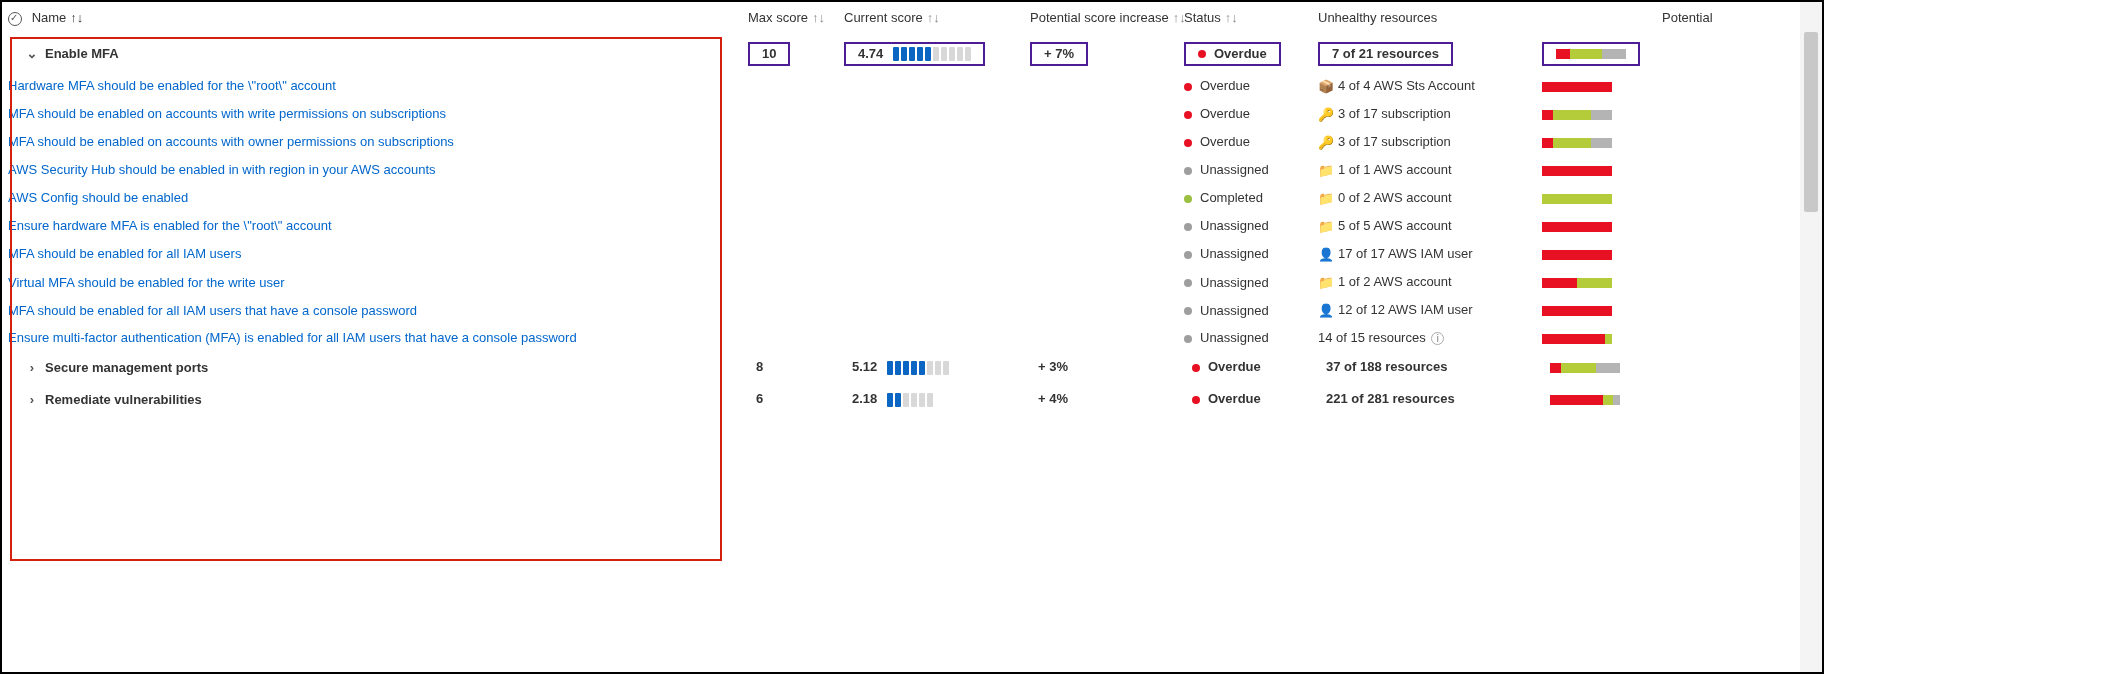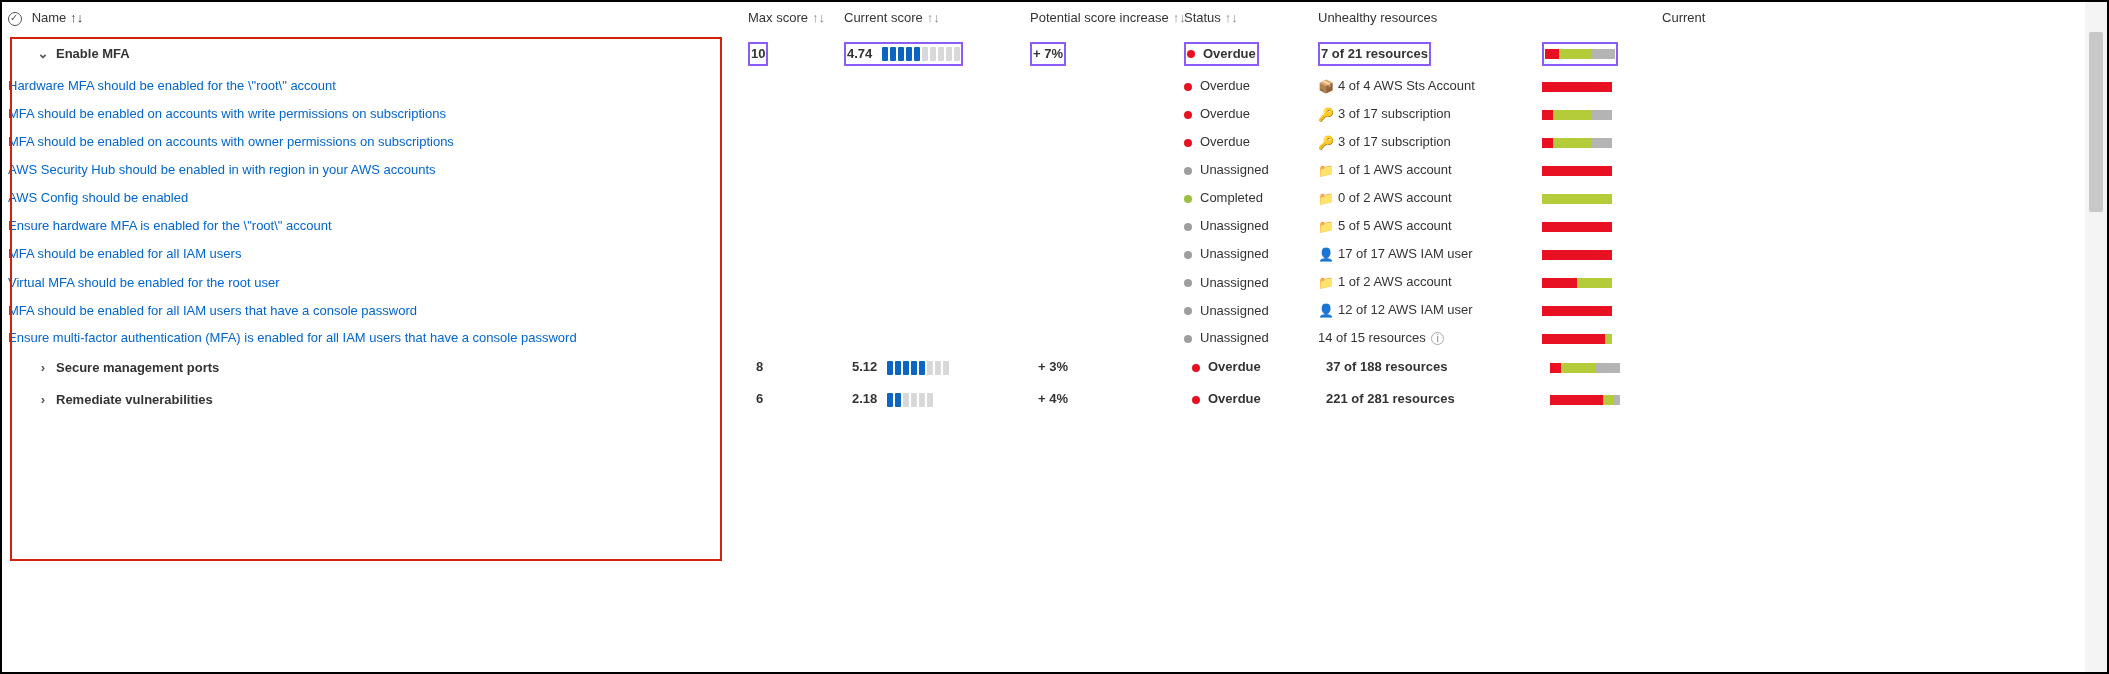"Name ↑↓" .wrap { width: 2109px -> 1824px }
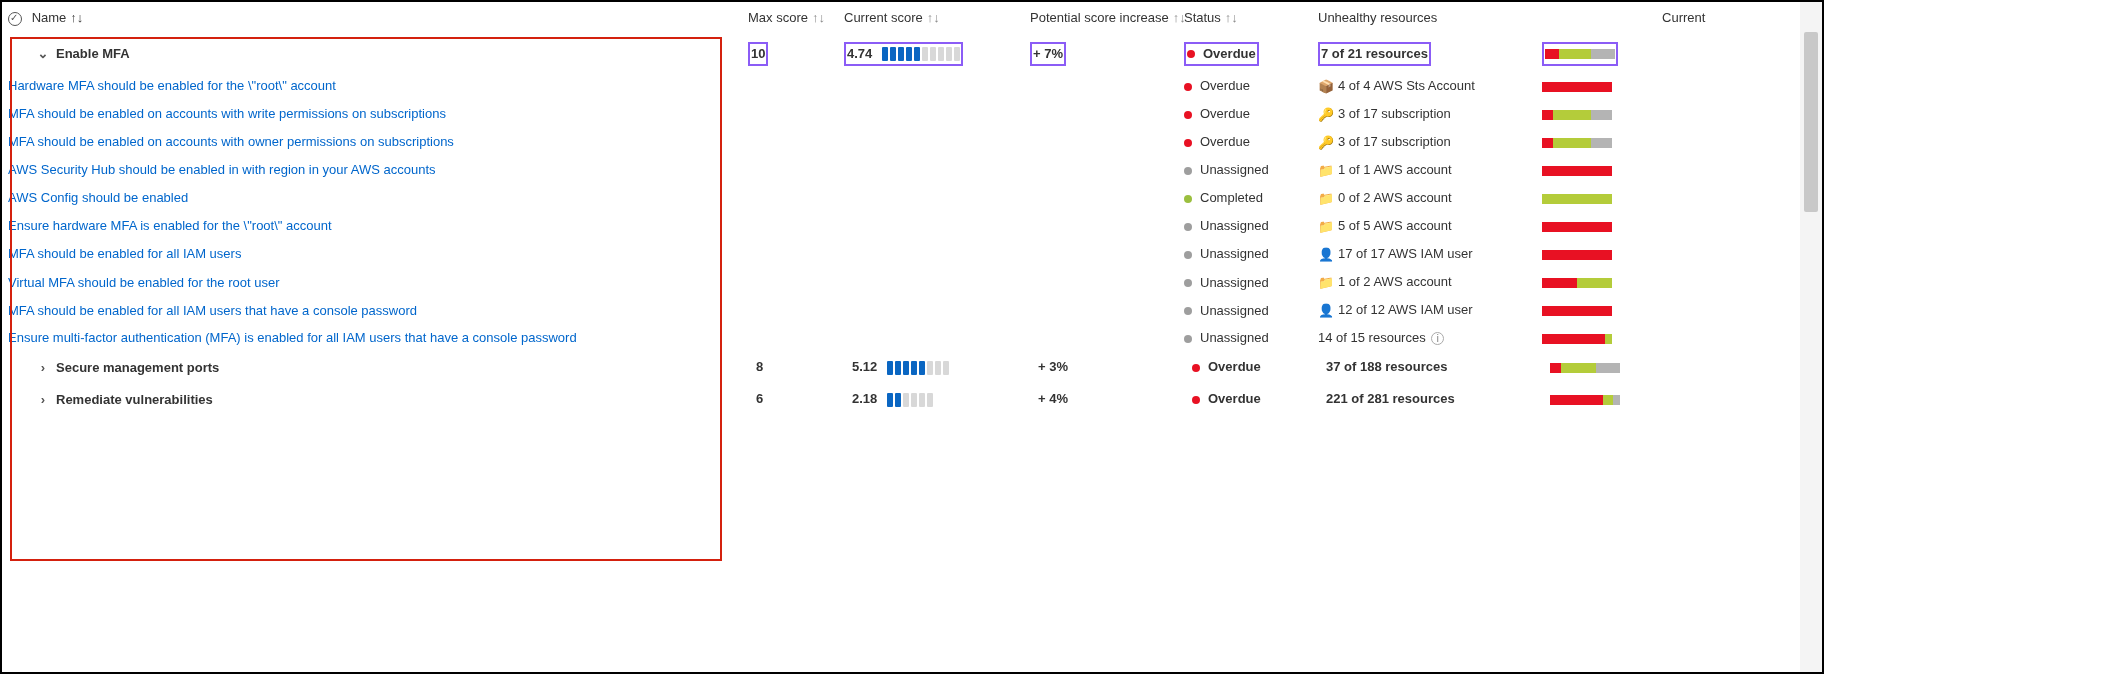"Current" span { text: Current -> Potential }
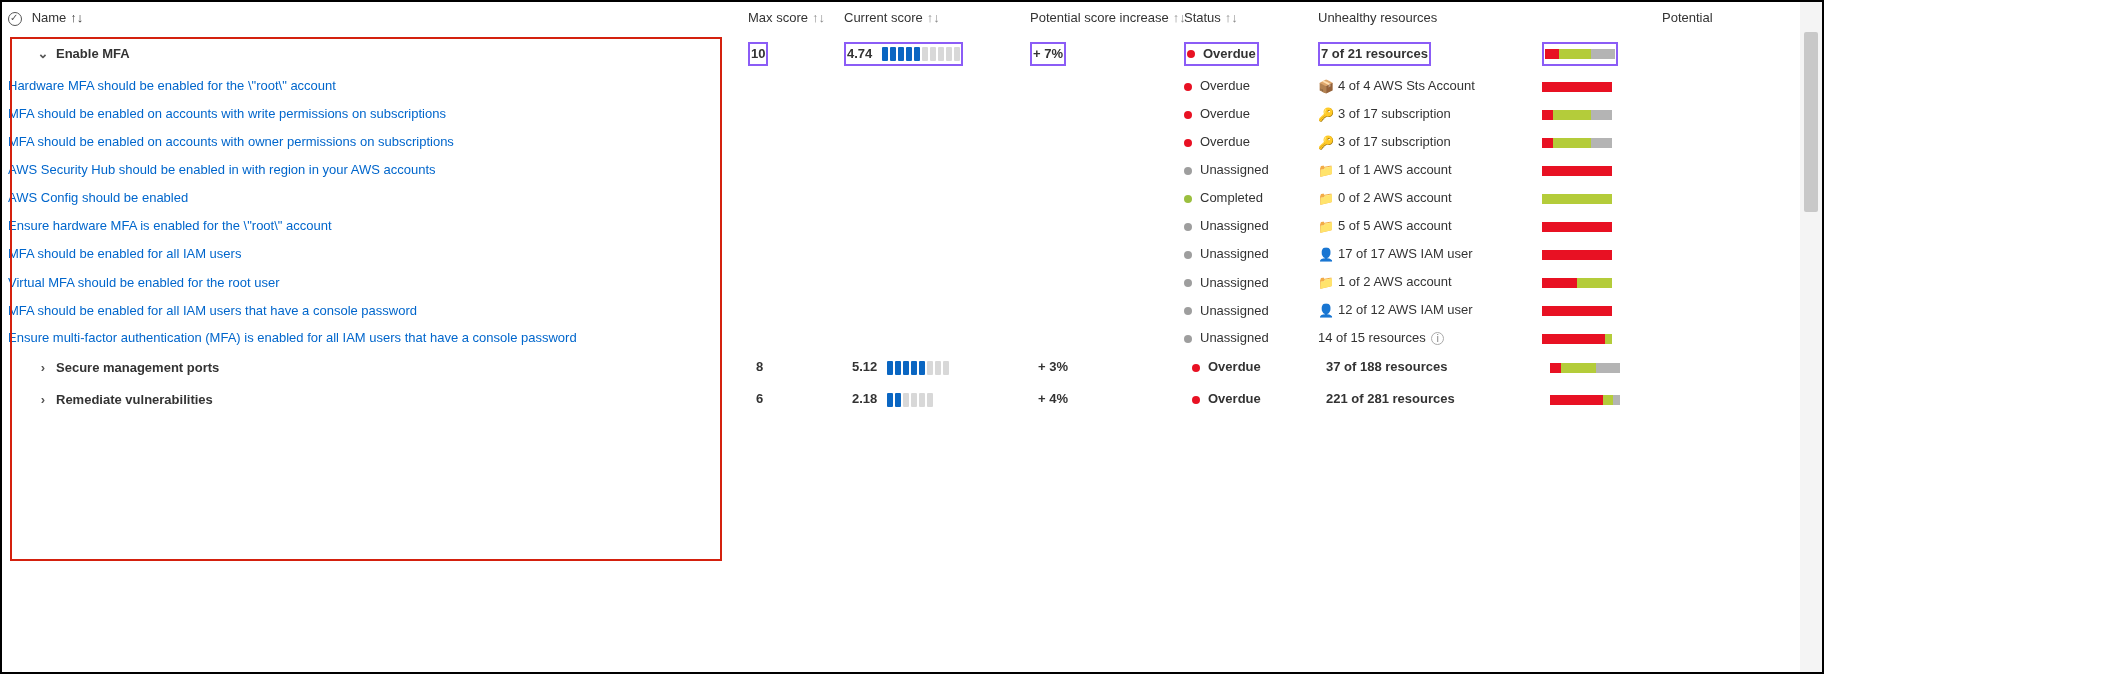"⌄ Enable MFA" tr.parent td.namecell { padding-left: 34px -> 23px }
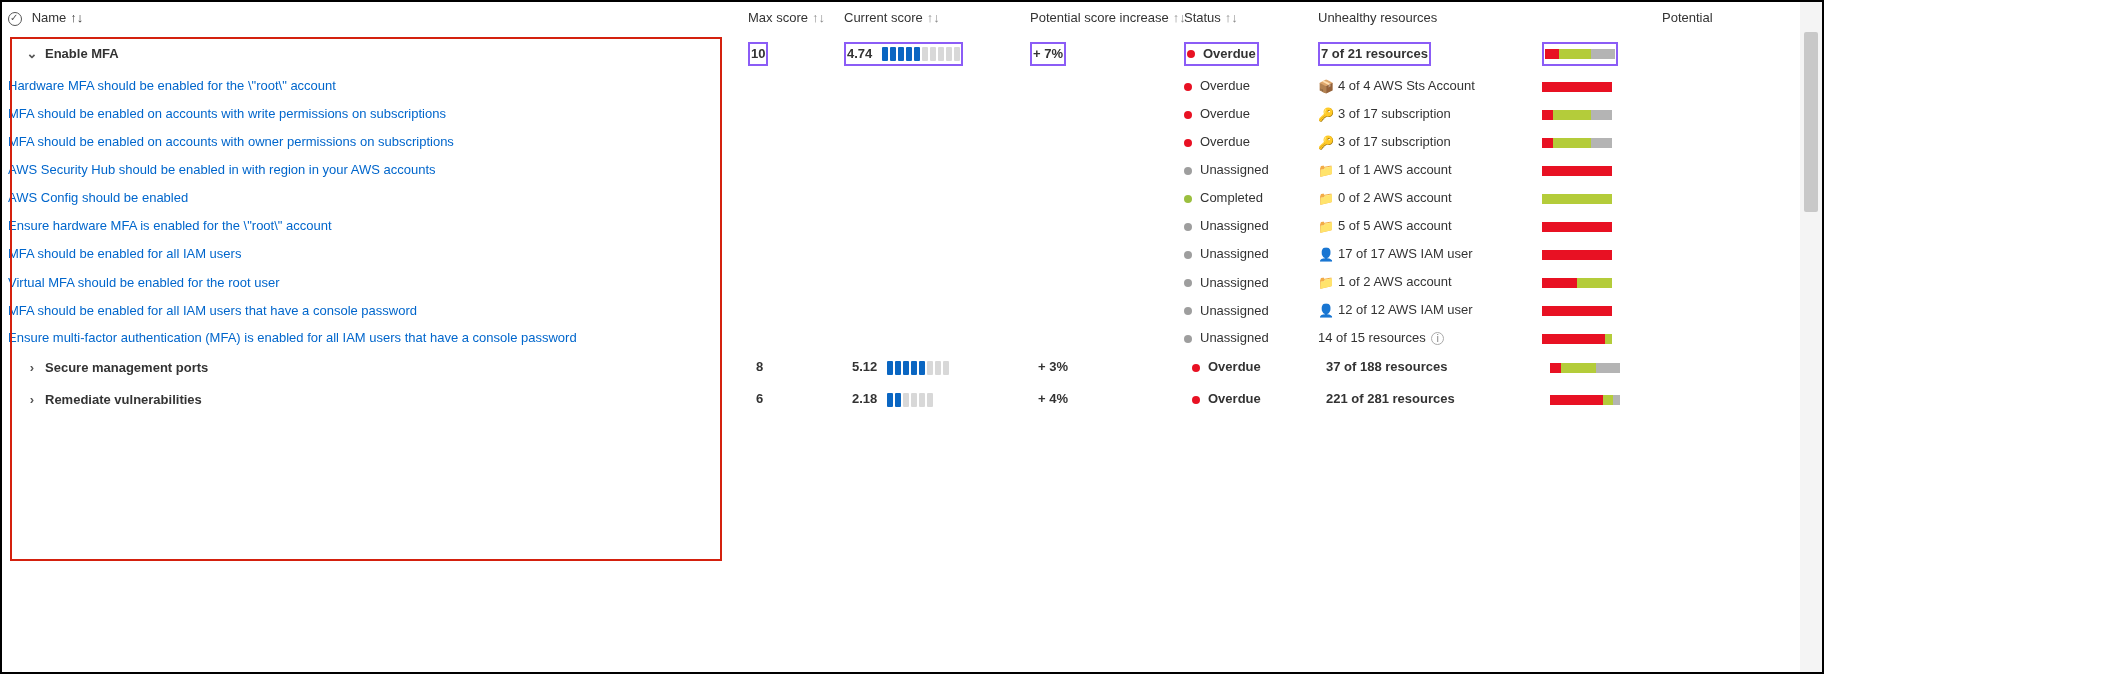"10" .hl-red { border: 2px solid #8b5cf6 -> 2px solid #4c1d95; padding: 1px 1px -> 1px 12px }
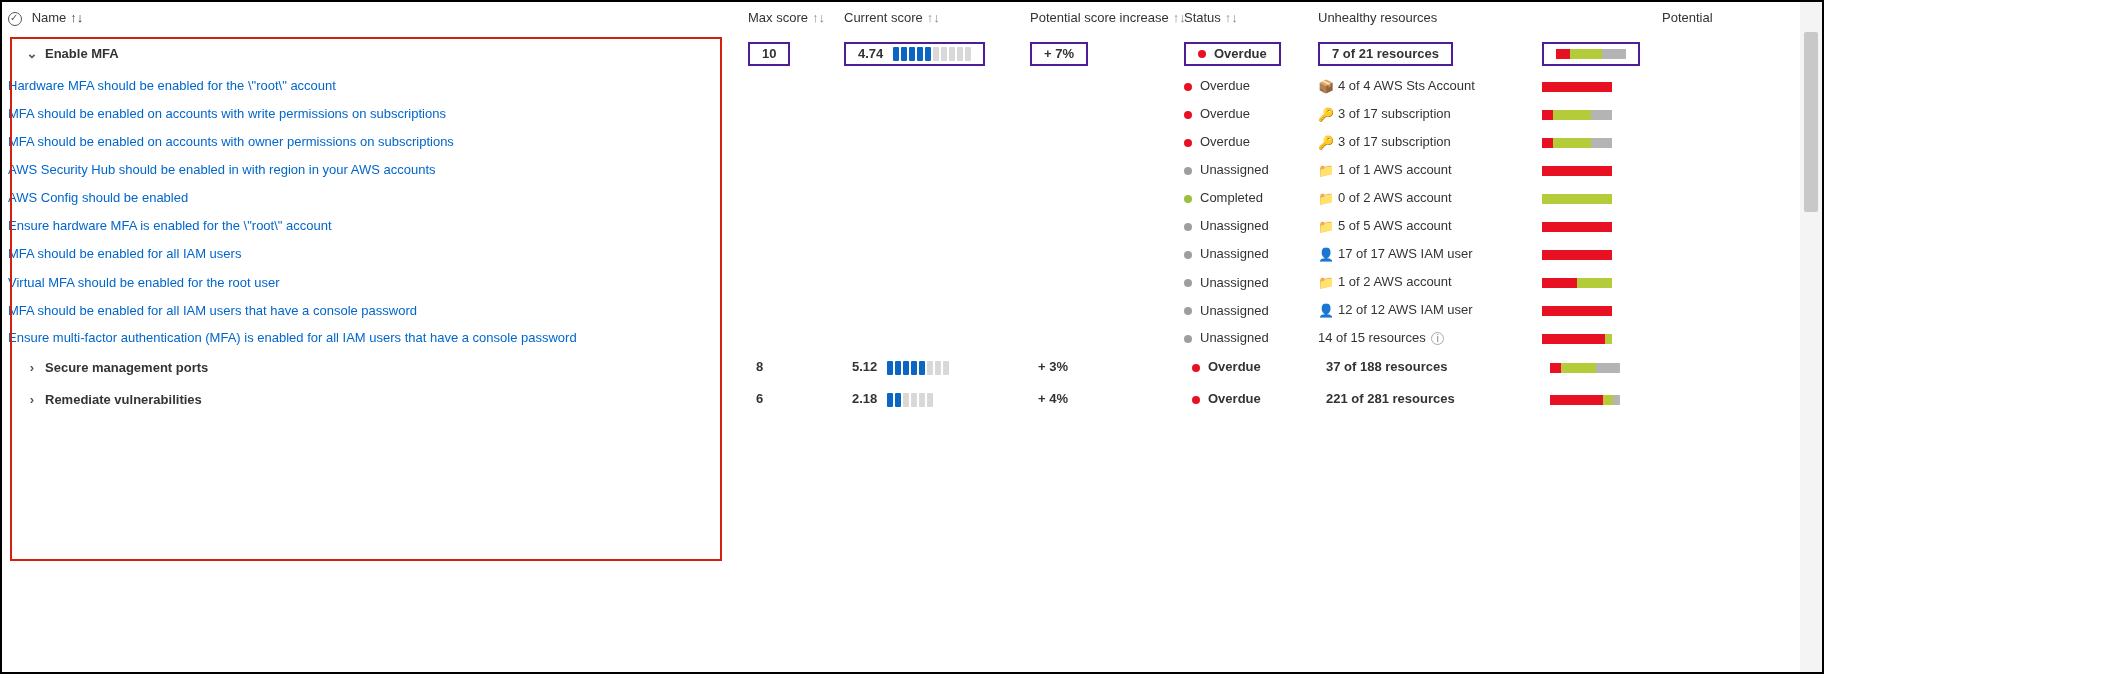"Virtual MFA should be enabled" a { text: root -> write }
